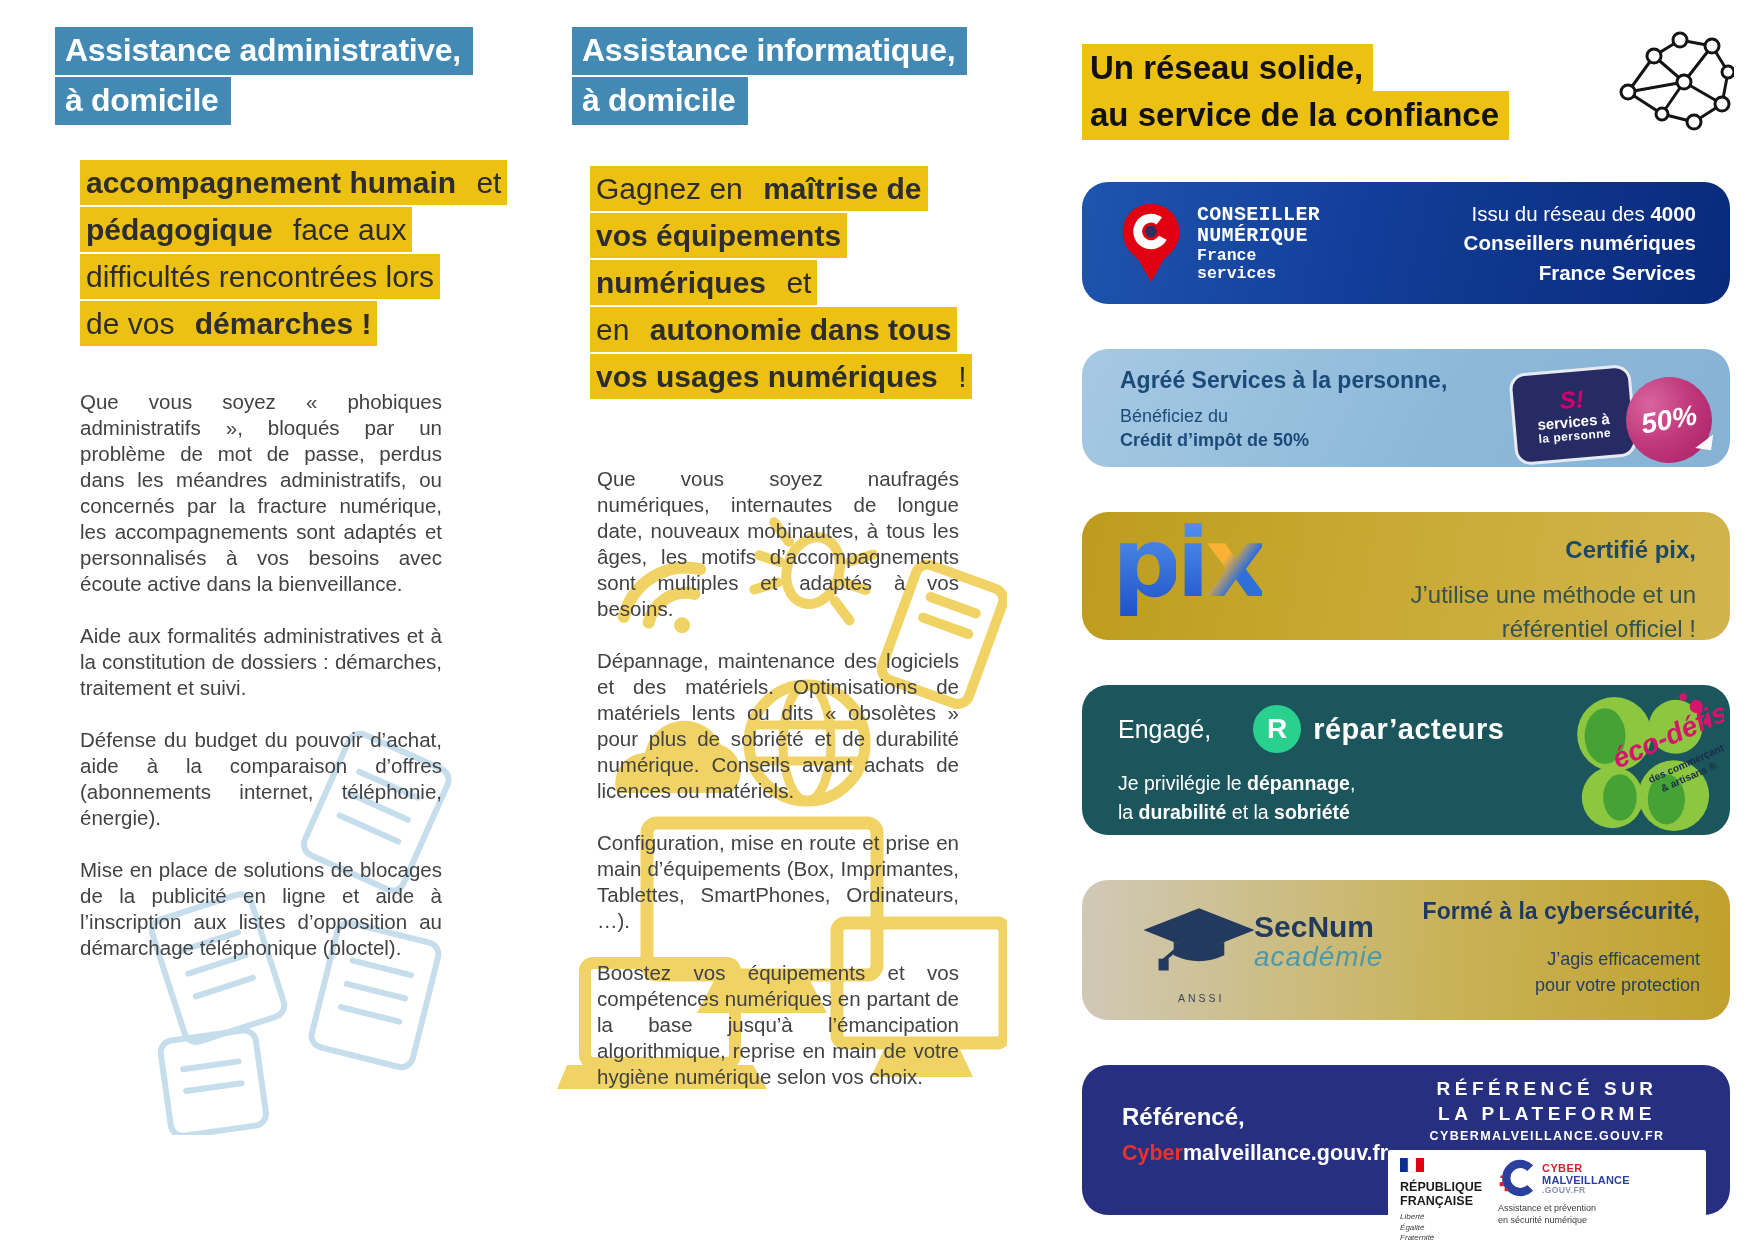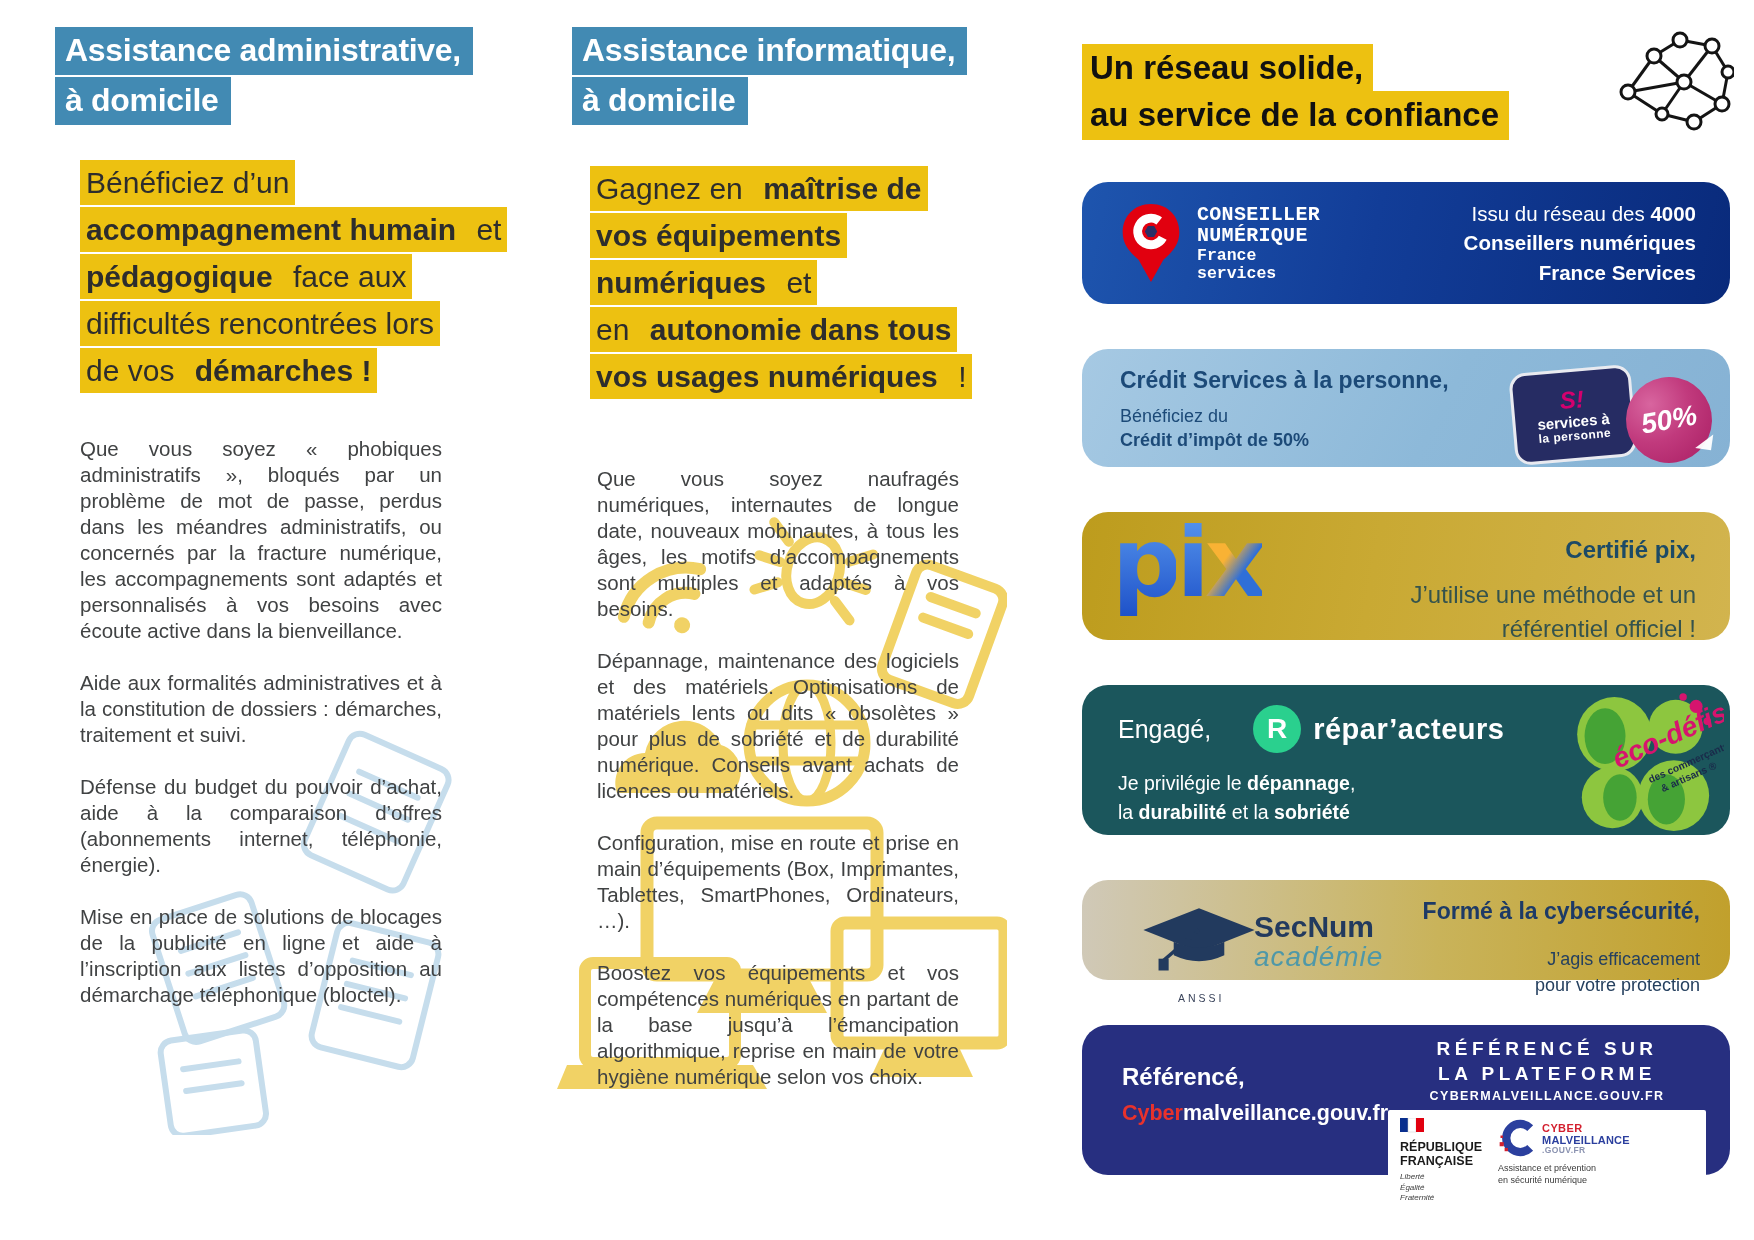"Bénéficiez d’un" span.seg { html: <span>Bénéficiez d’un </span> -> none }
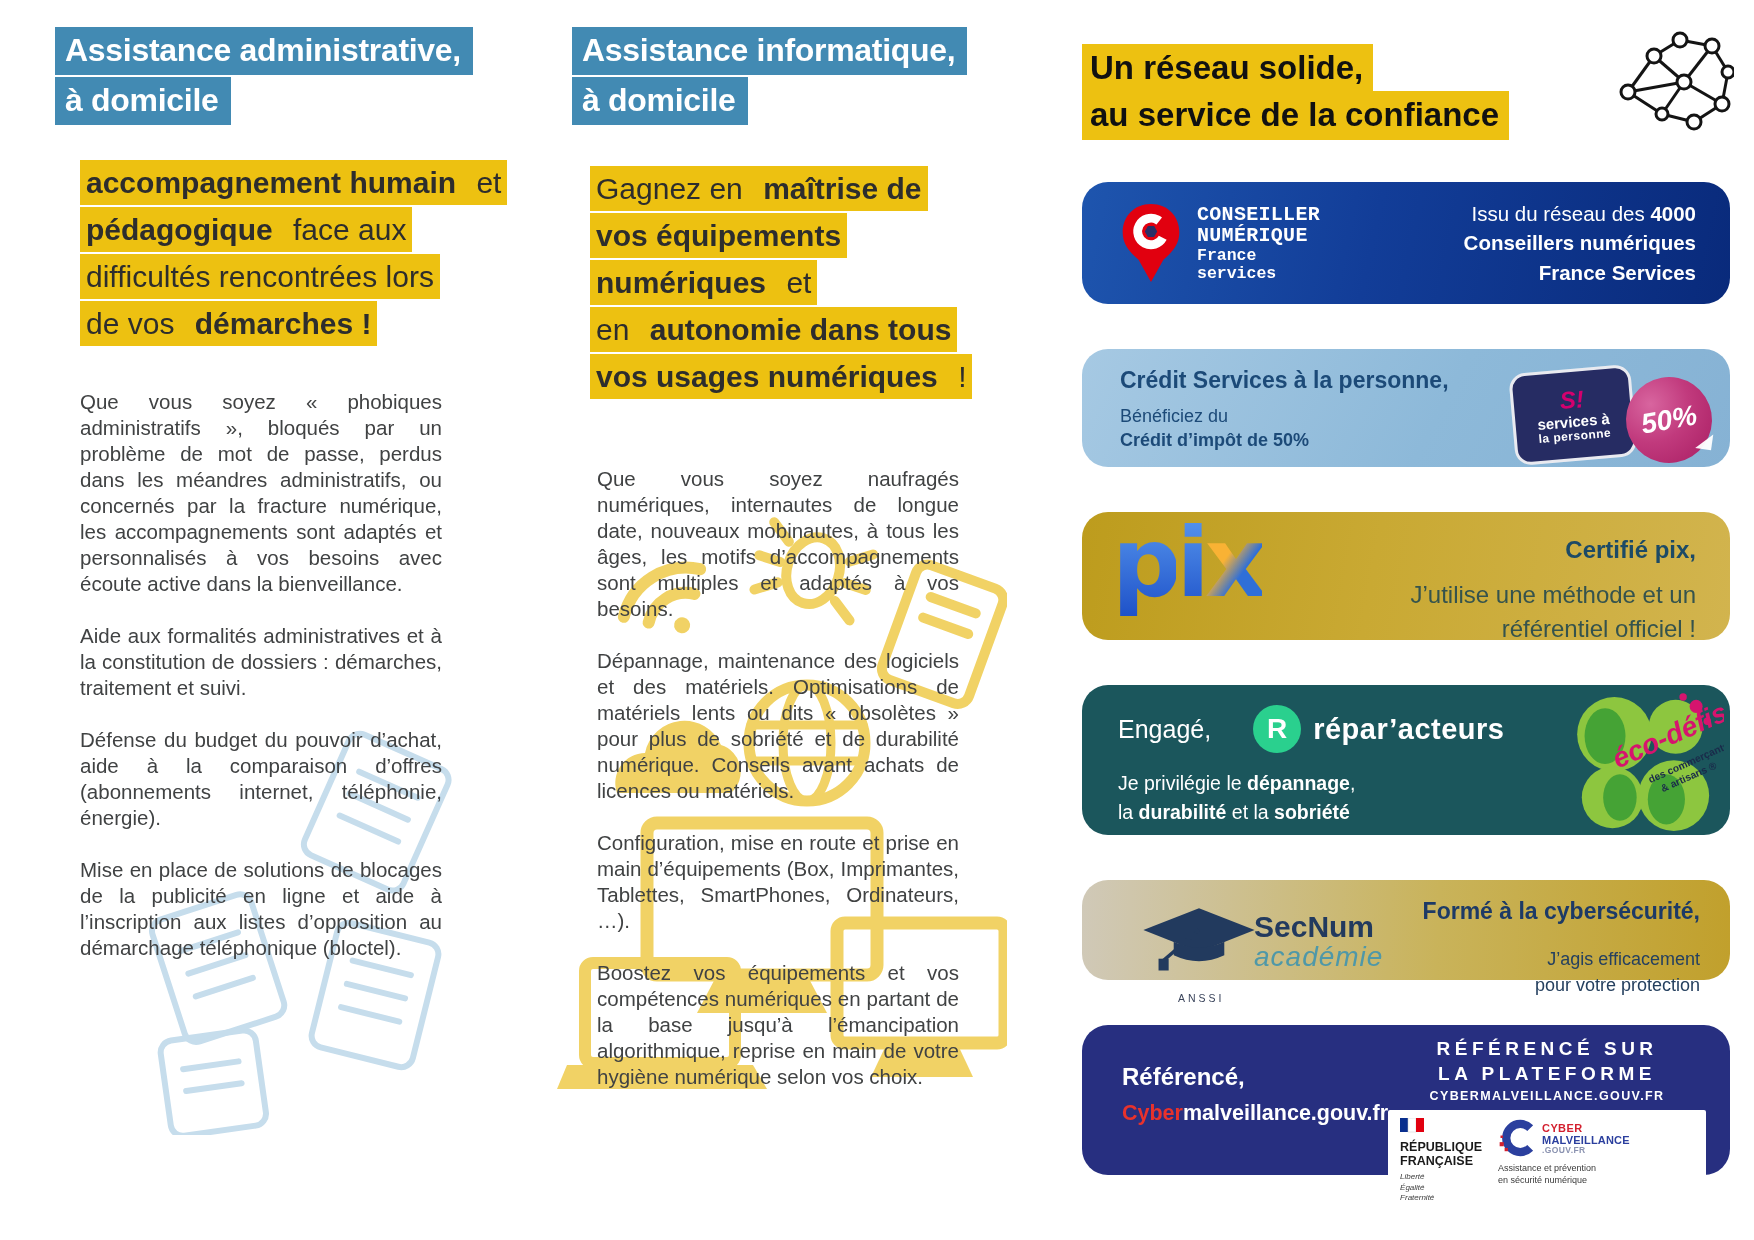"Crédit Services à la personne," h2.sap-title { text: Crédit -> Agréé }
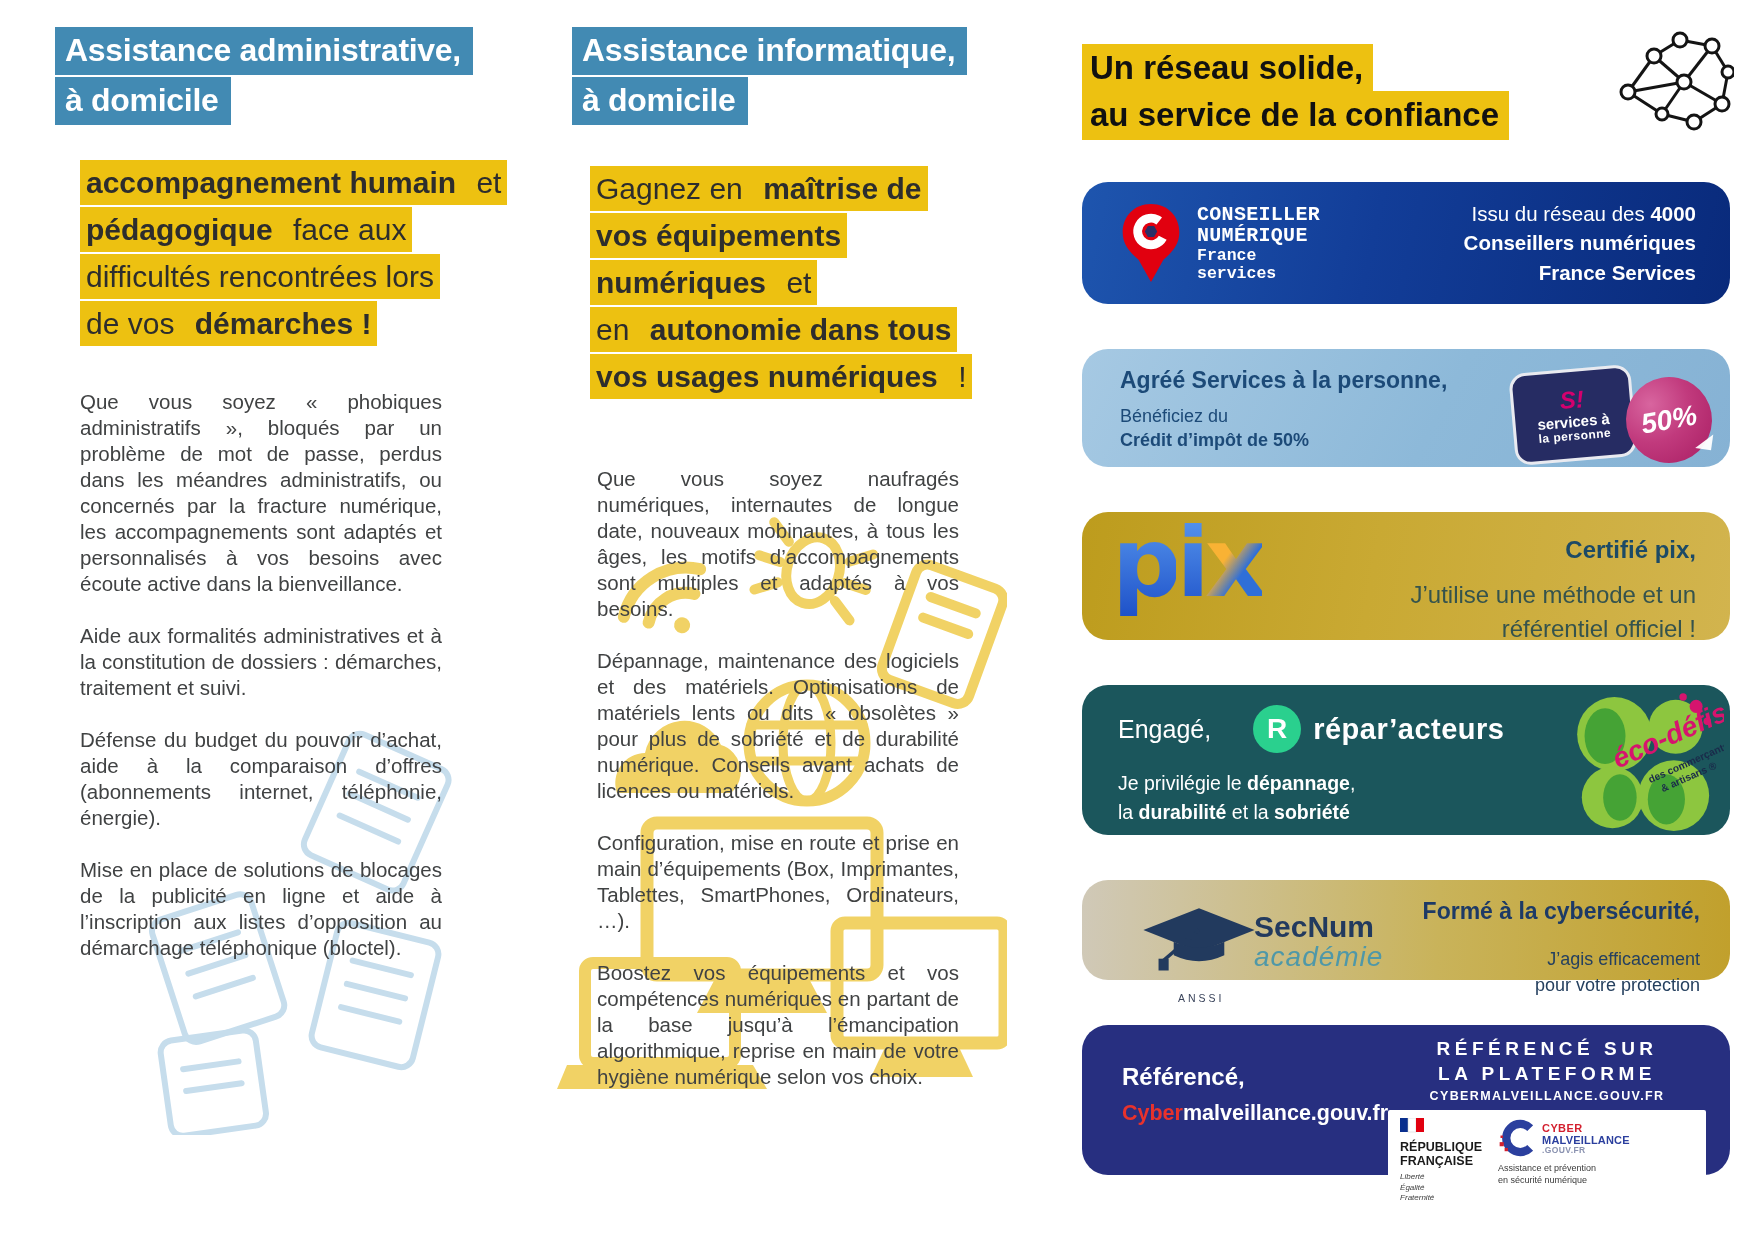"SecNum" .card-sec { height: 100px -> 140px }
